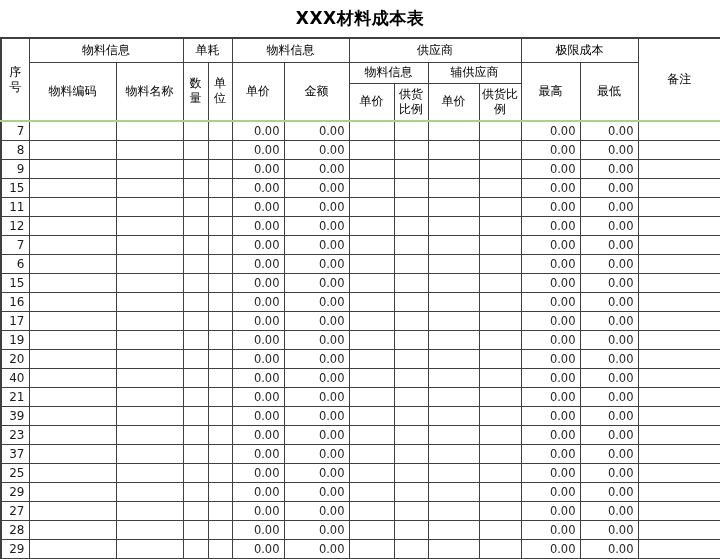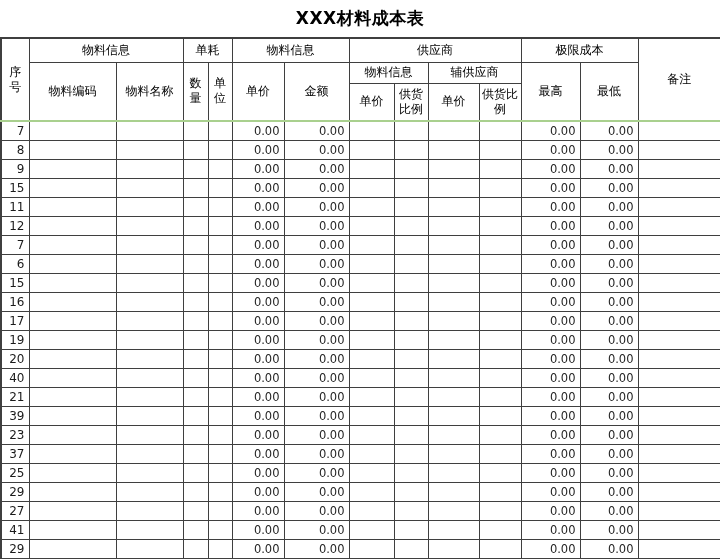"41" td.serial { text: 41 -> 28 }
